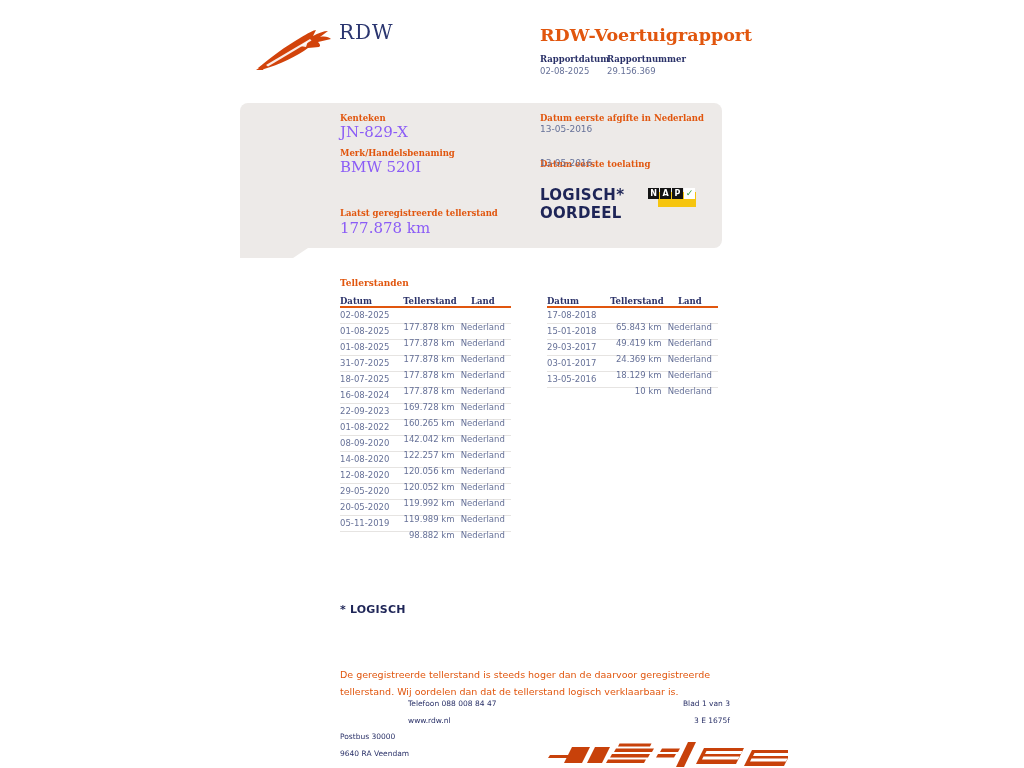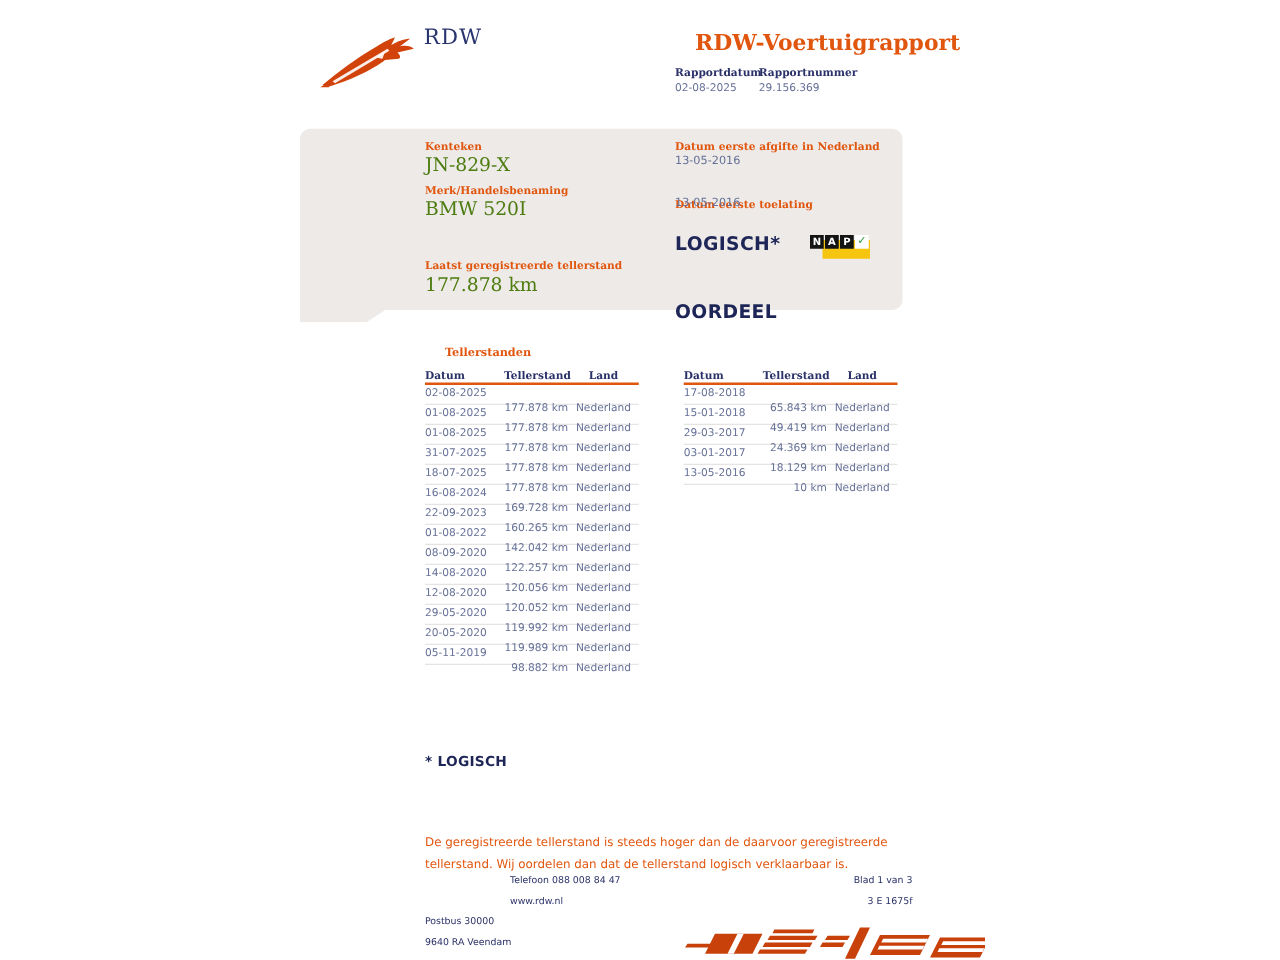"RDW" .logo-text { font-size: 17px -> 20px }
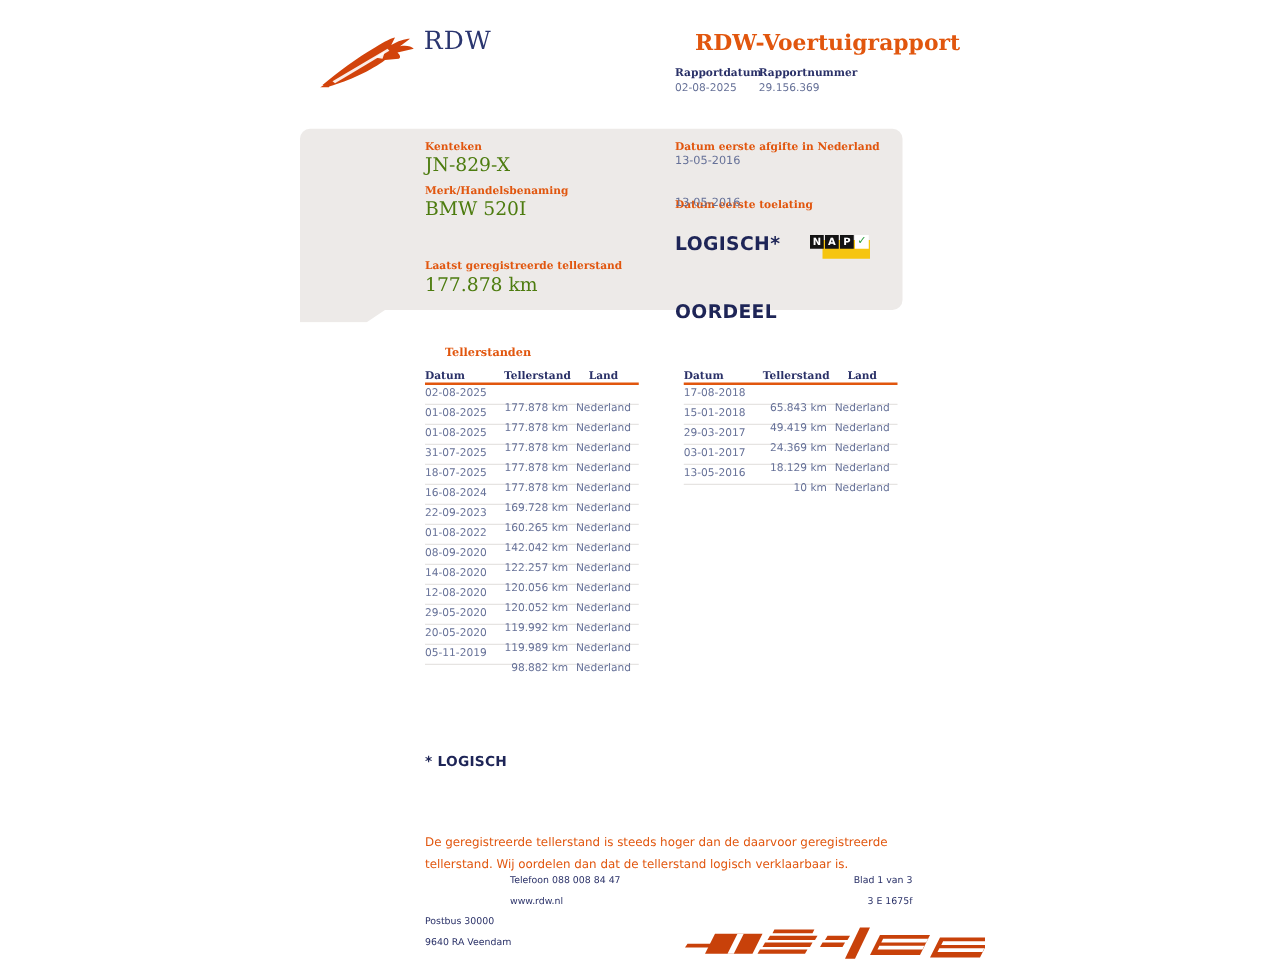"RDW-Voertuigrapport" .doc-title { margin-left: 16px -> none }
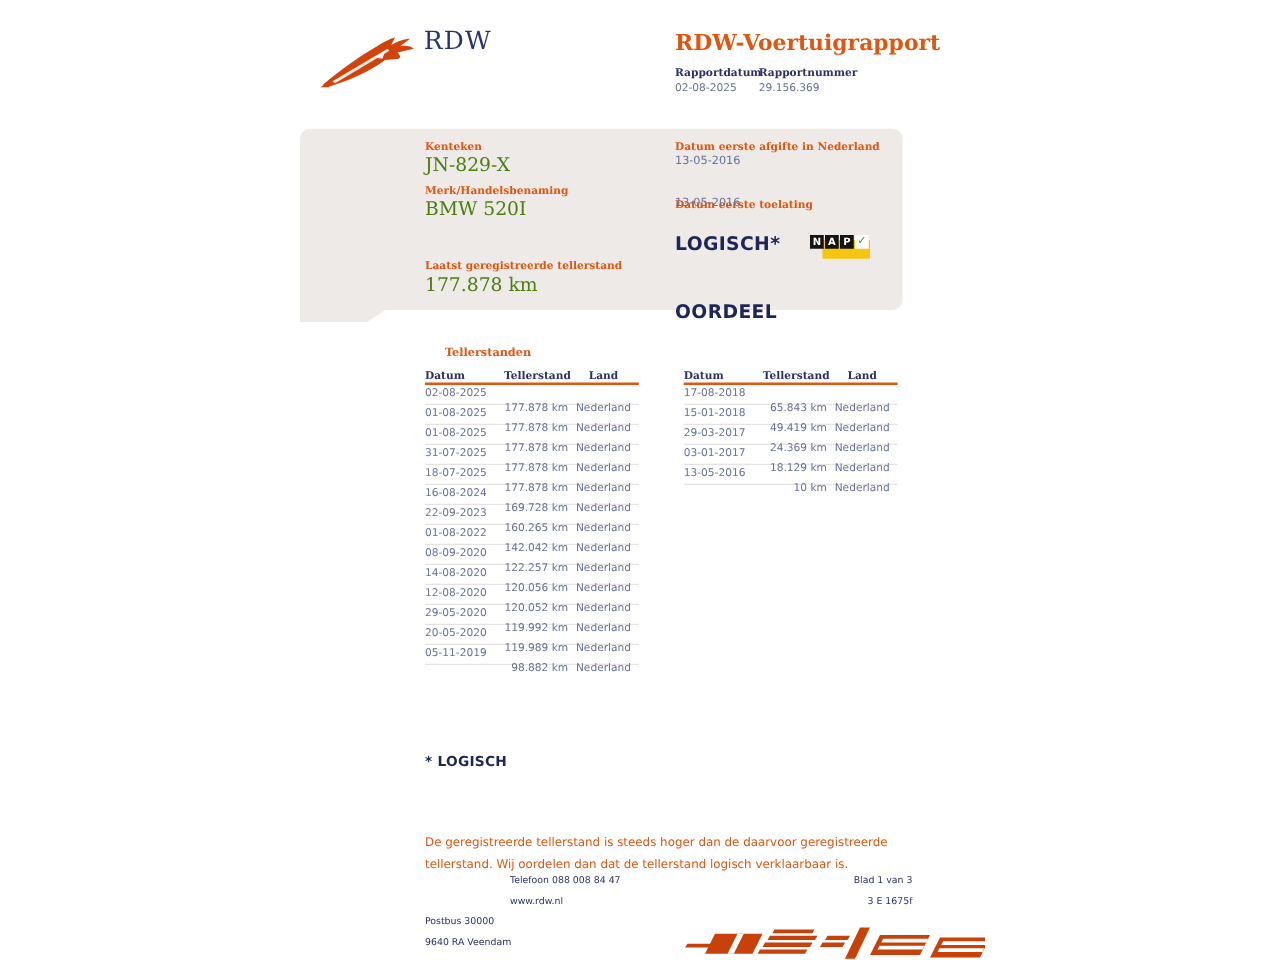"JN-829-X" .f-value-big { color: #4d7c0f -> #8b5cf6 }
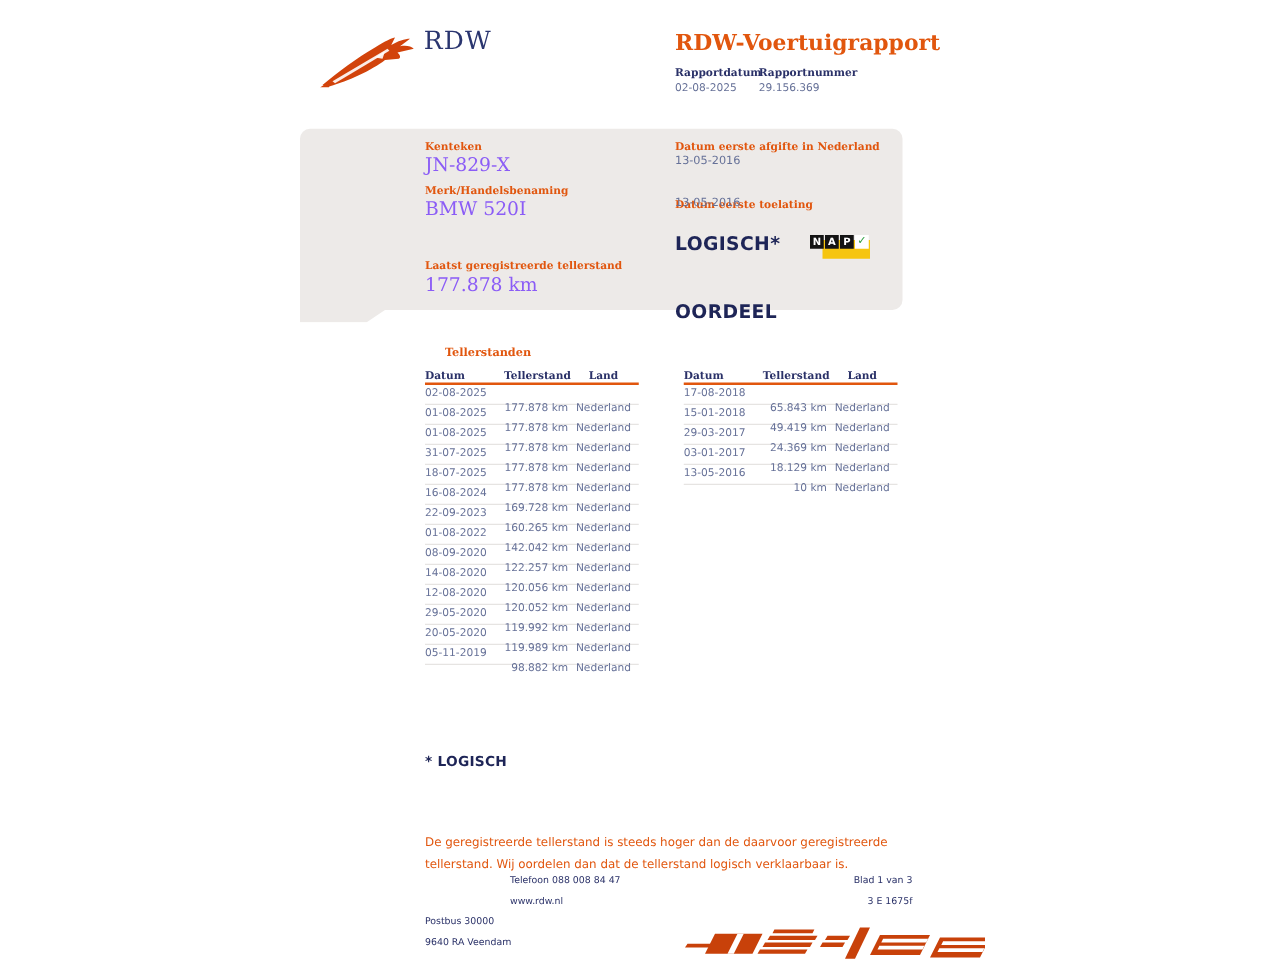"OORDEEL" div.abs { margin-top: 36px -> none }
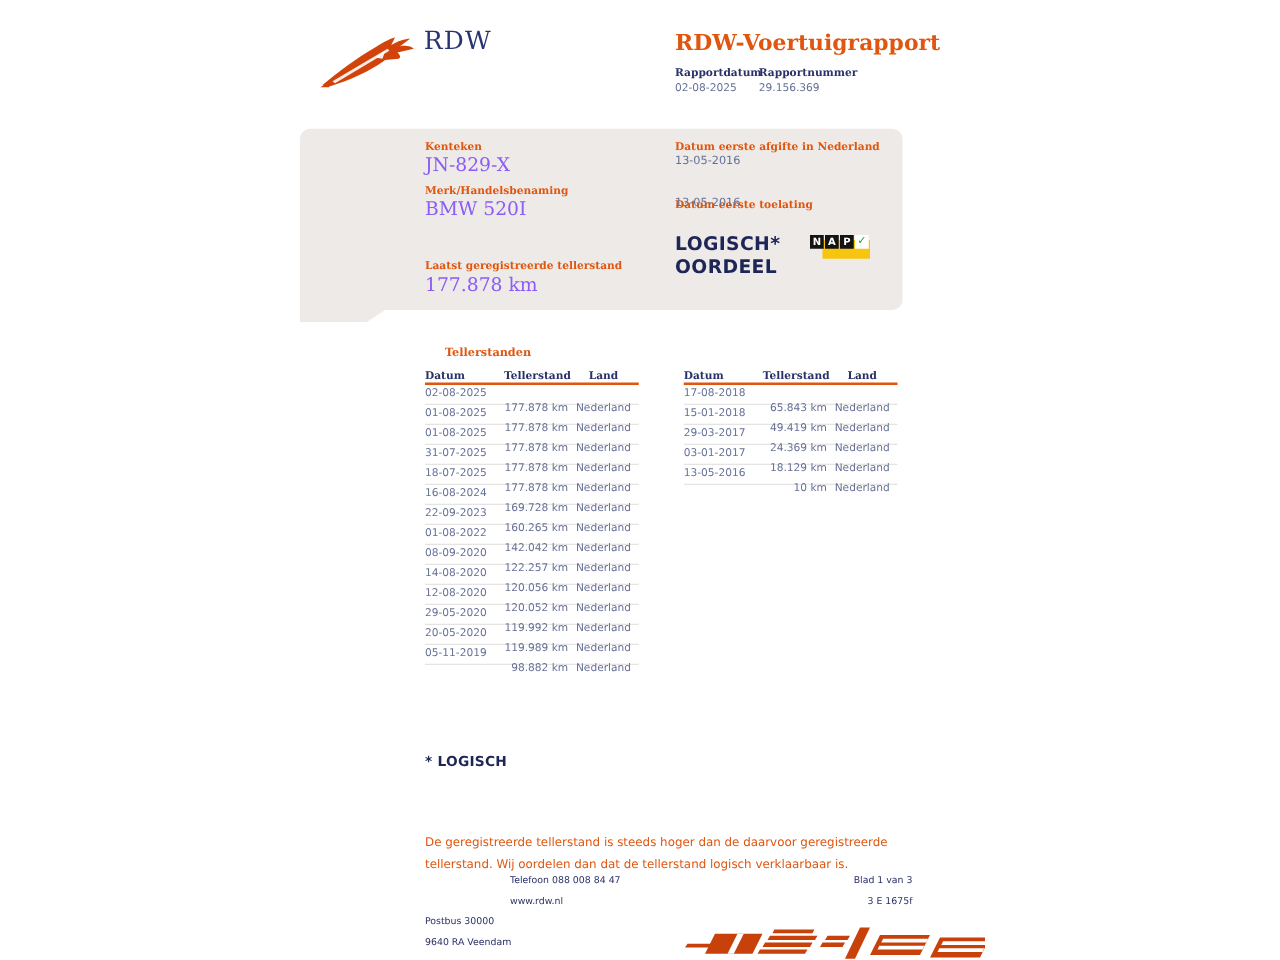"Tellerstanden" .section-title { margin-left: 16px -> none }
